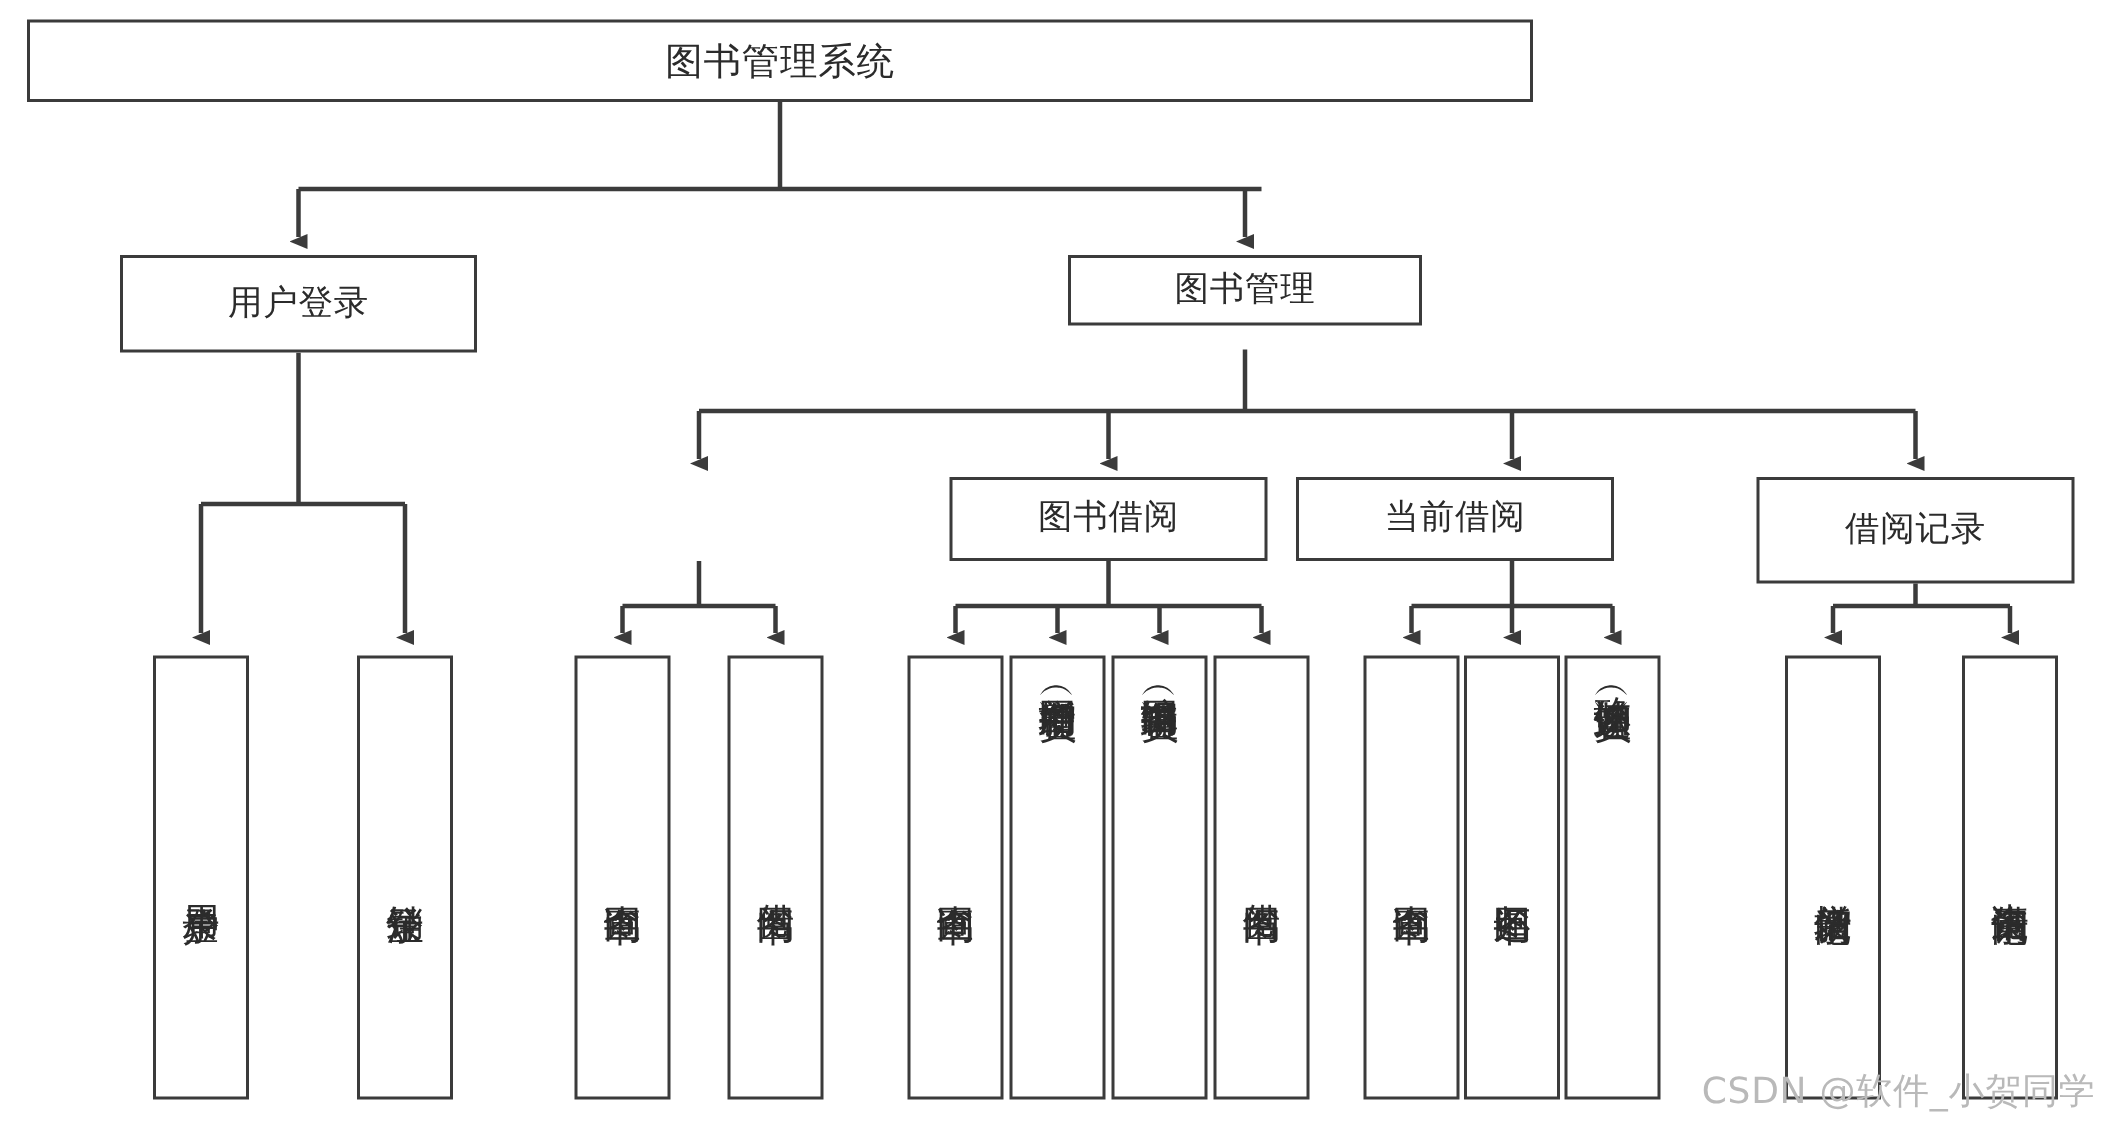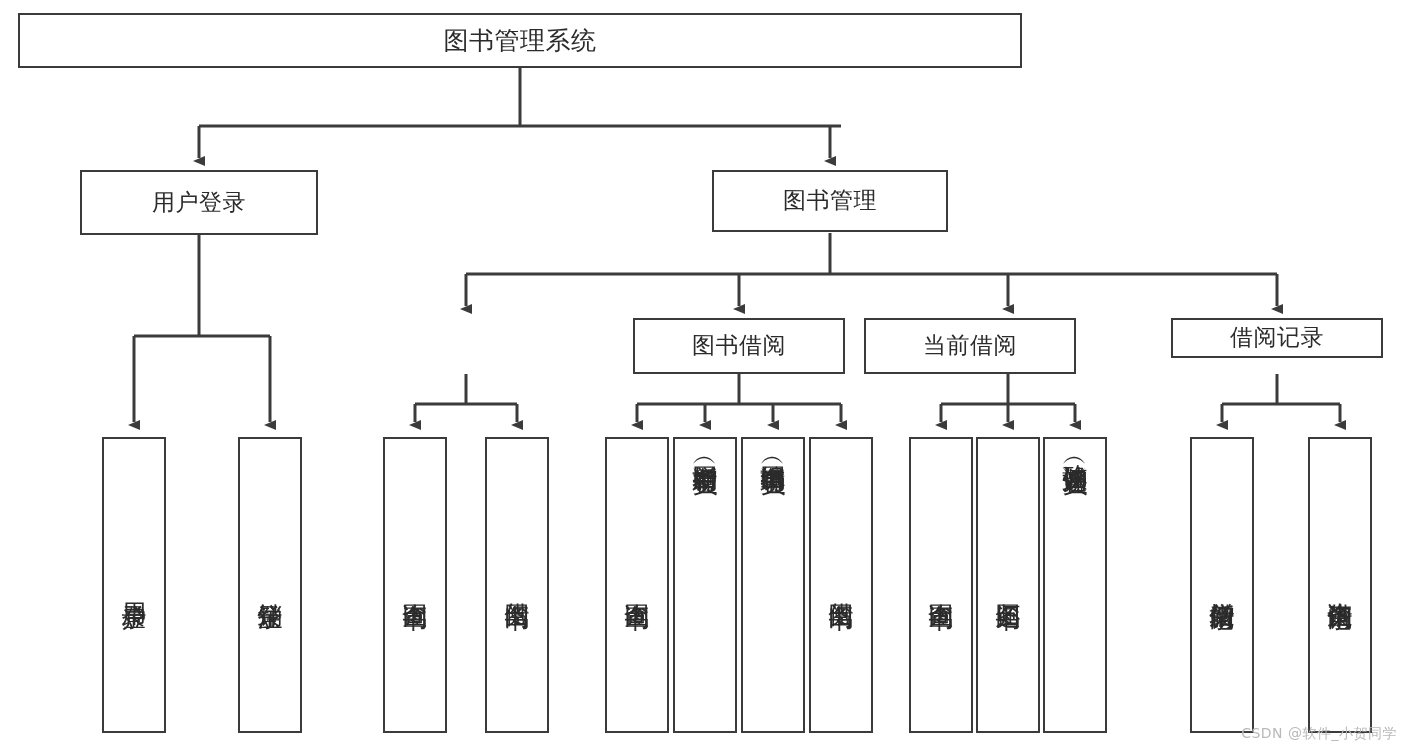"图书管理" div.node { height: 62px -> 47px }
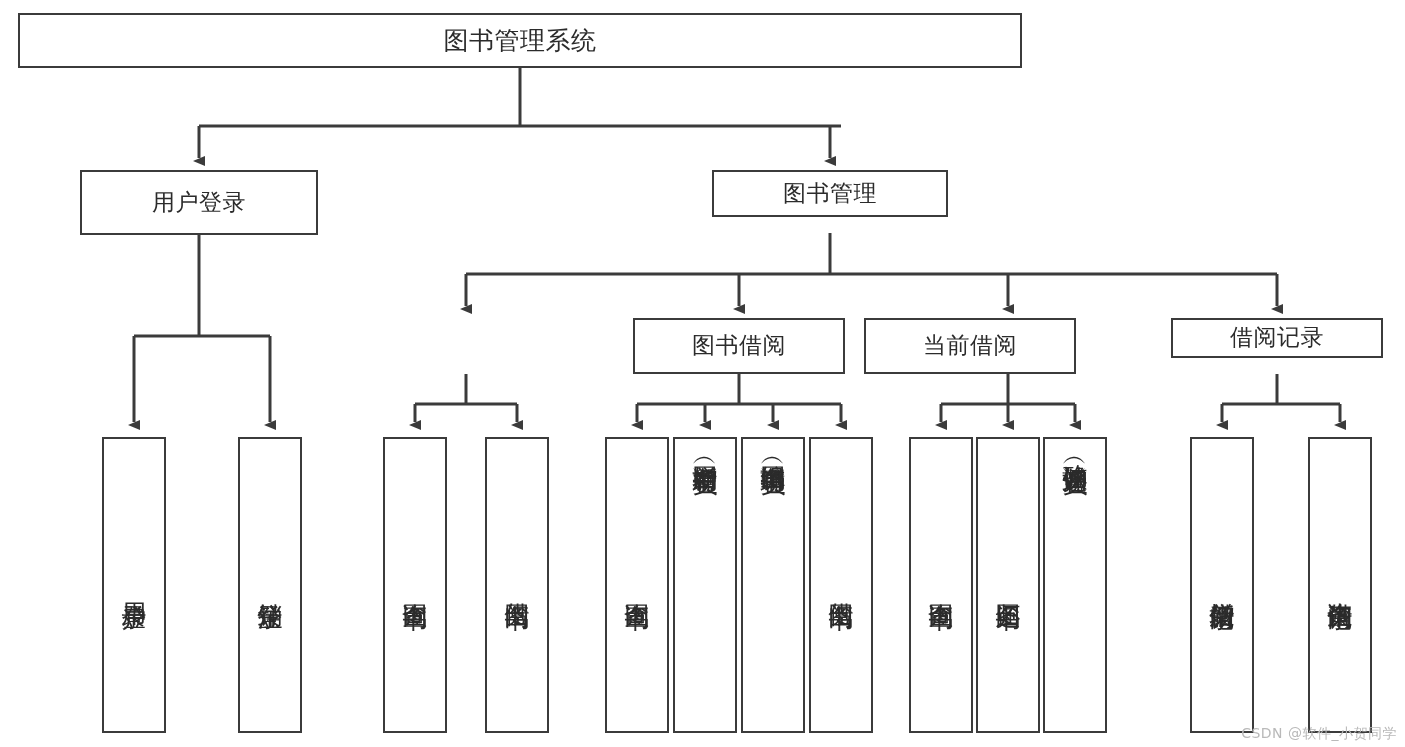"借阅记录" div.node { height: 40px -> 71px }
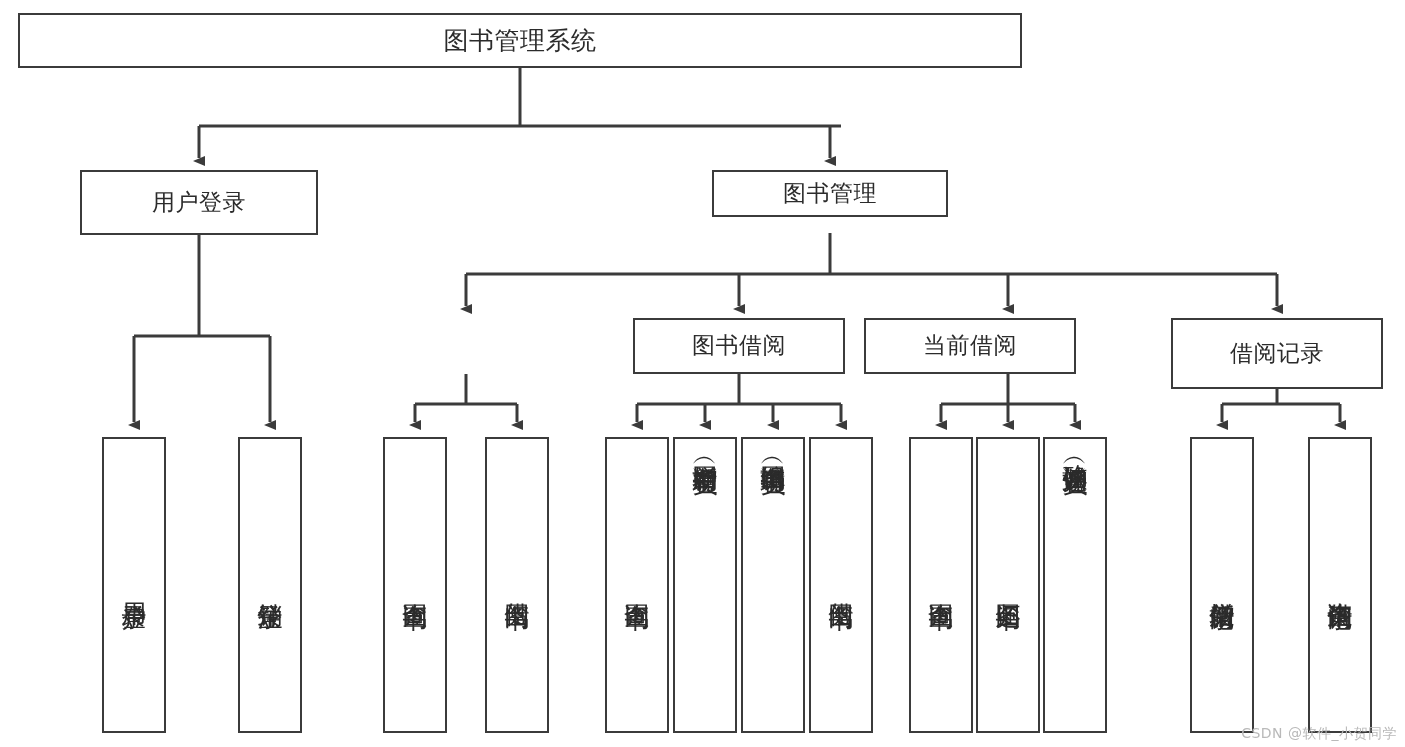"CSDN @软件_小贺同学" #watermark { font-size: 14px -> 24px }
